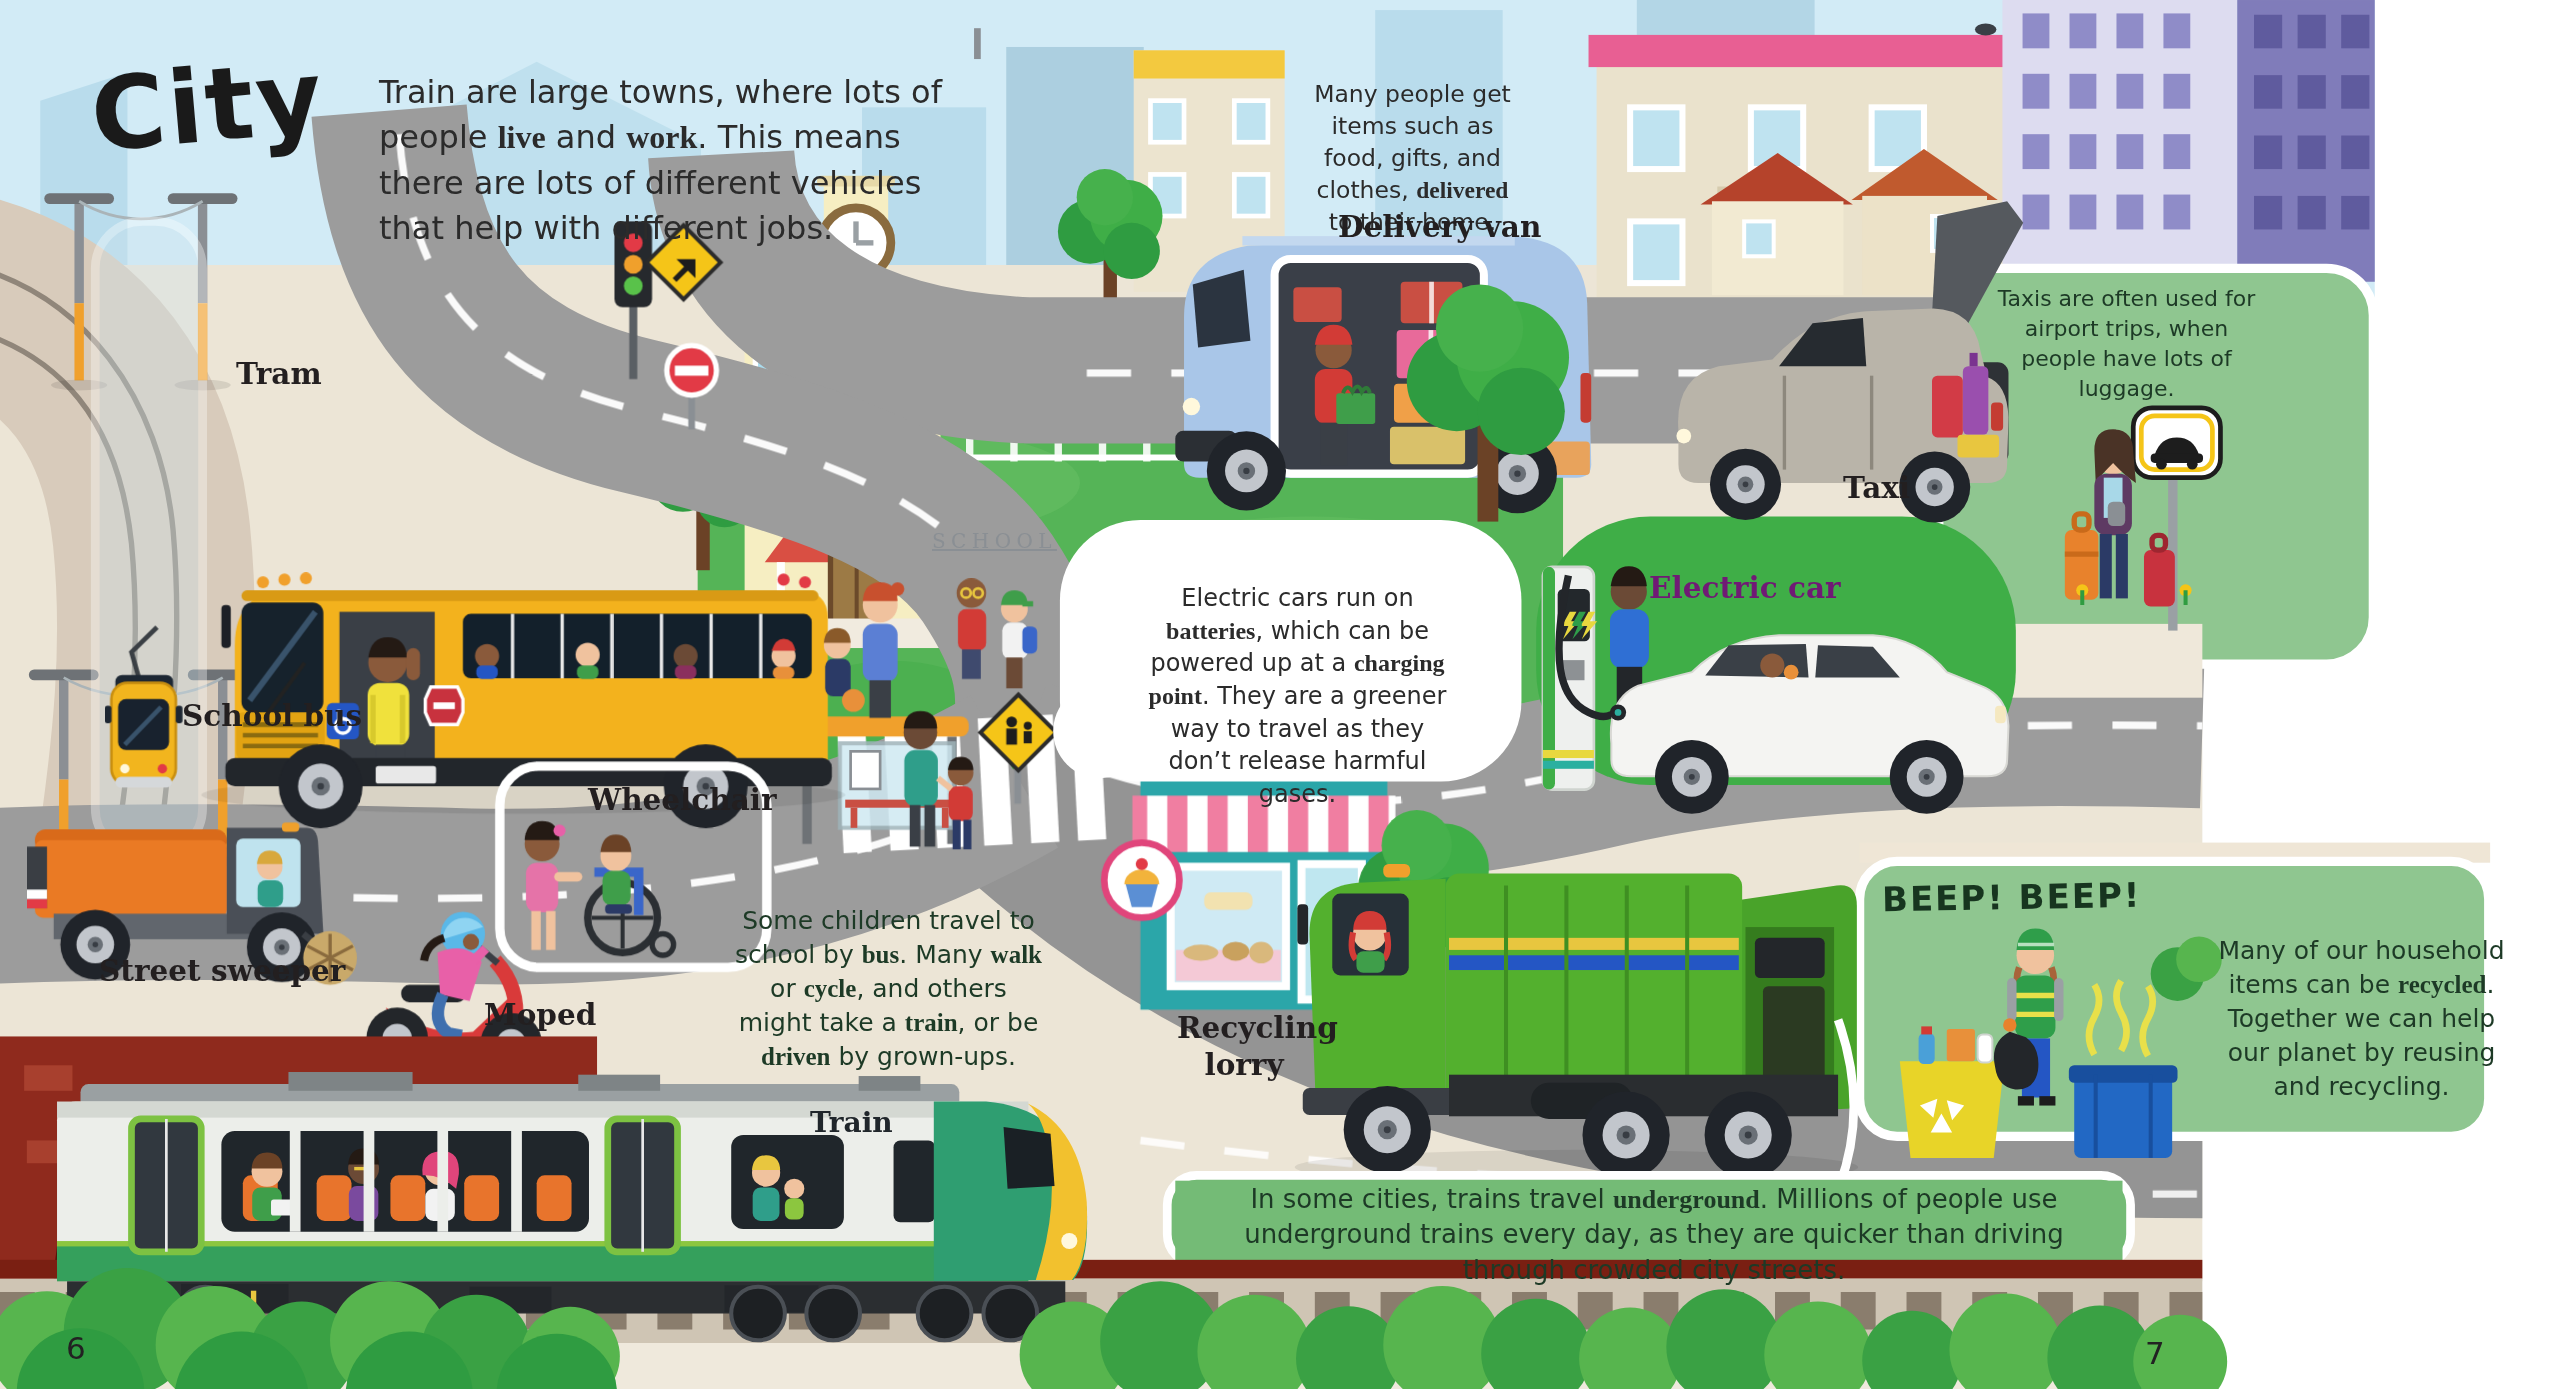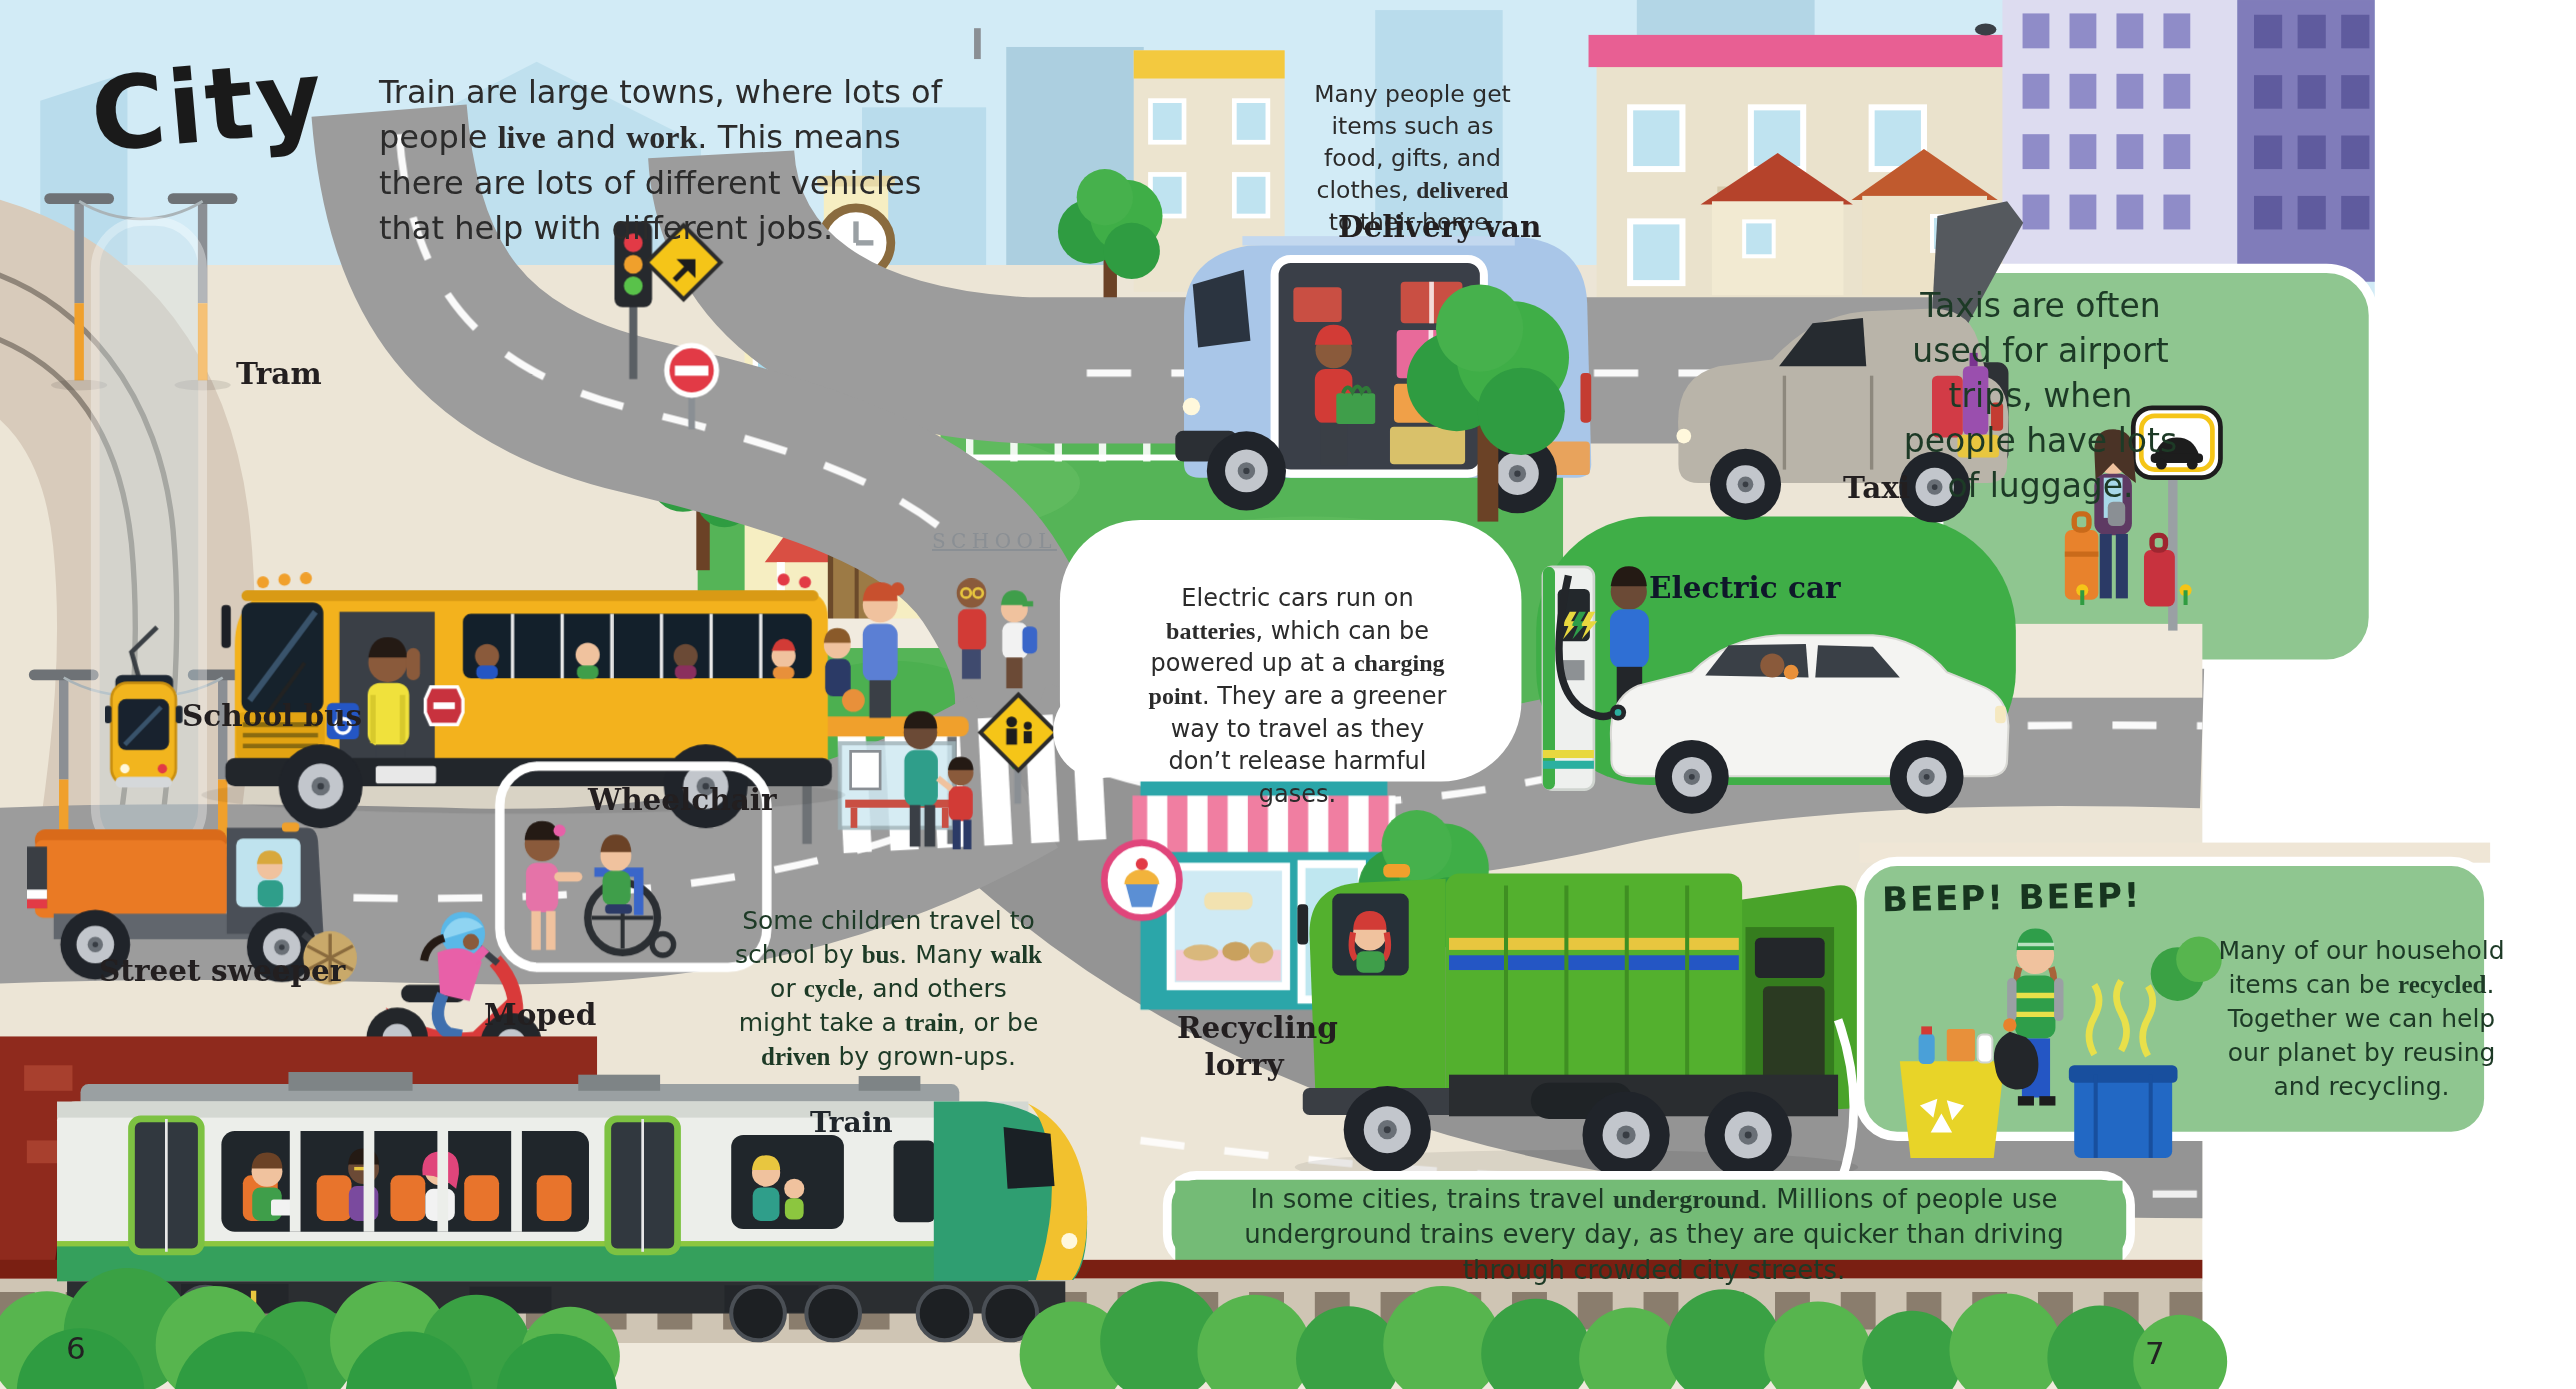"Taxis are often used for" div.txt { font-size: 33px -> 22px; left: 1903px -> 1989px }
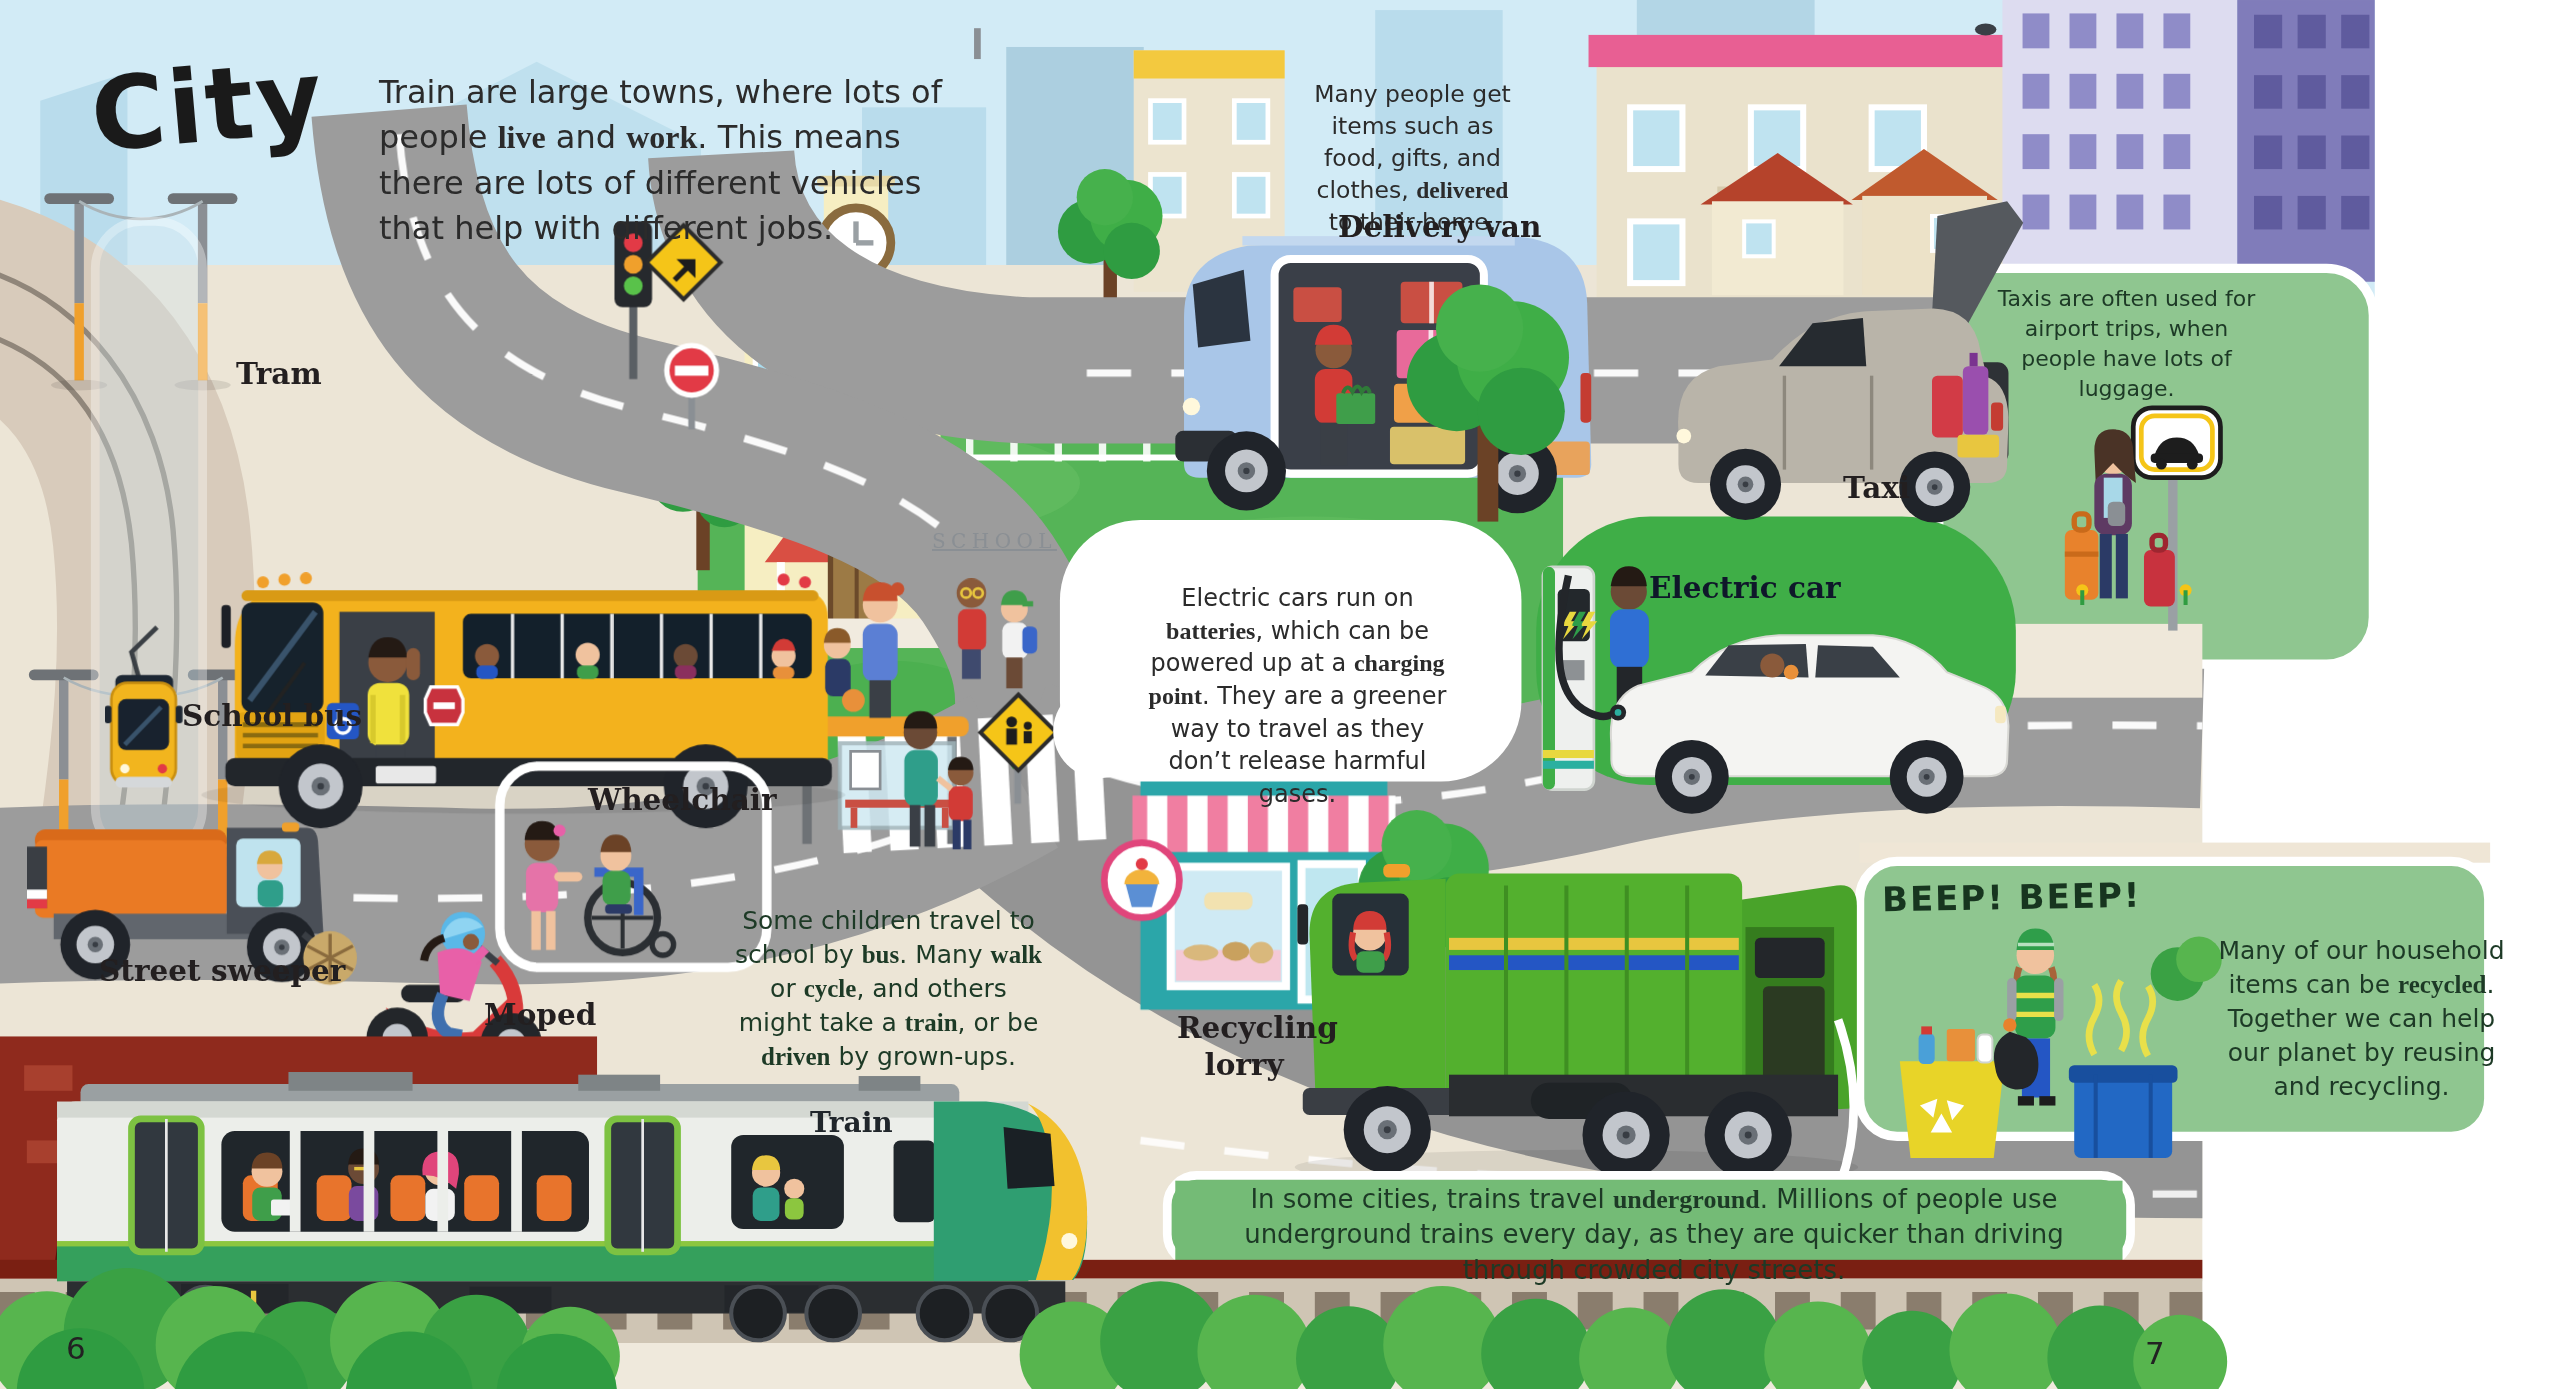"Electric car" div.label { color: #0f172a -> #701a75 }
